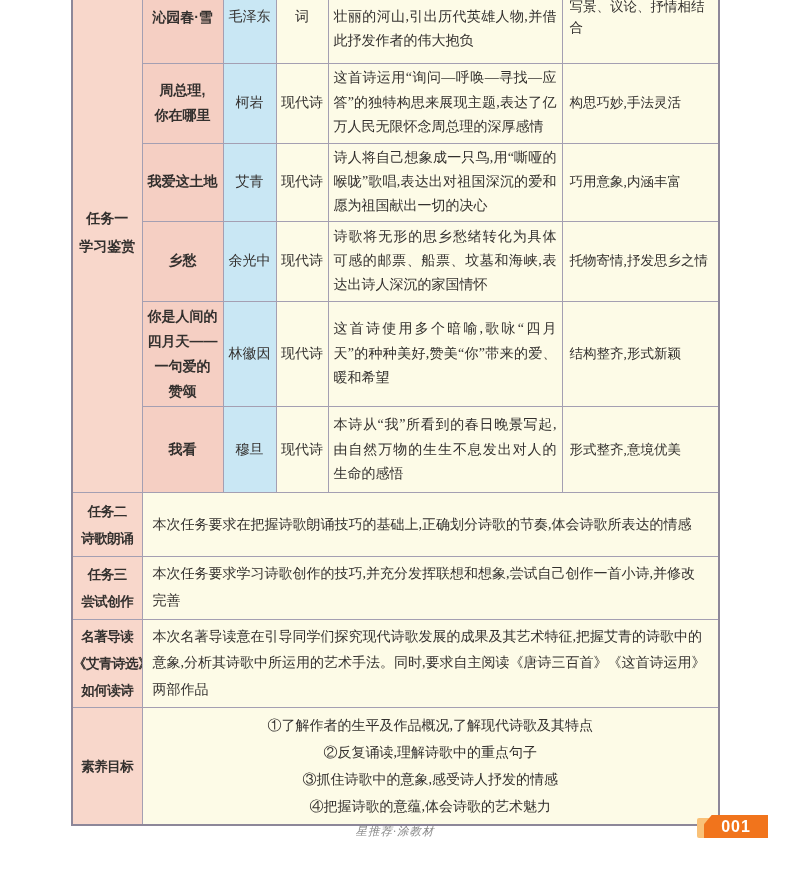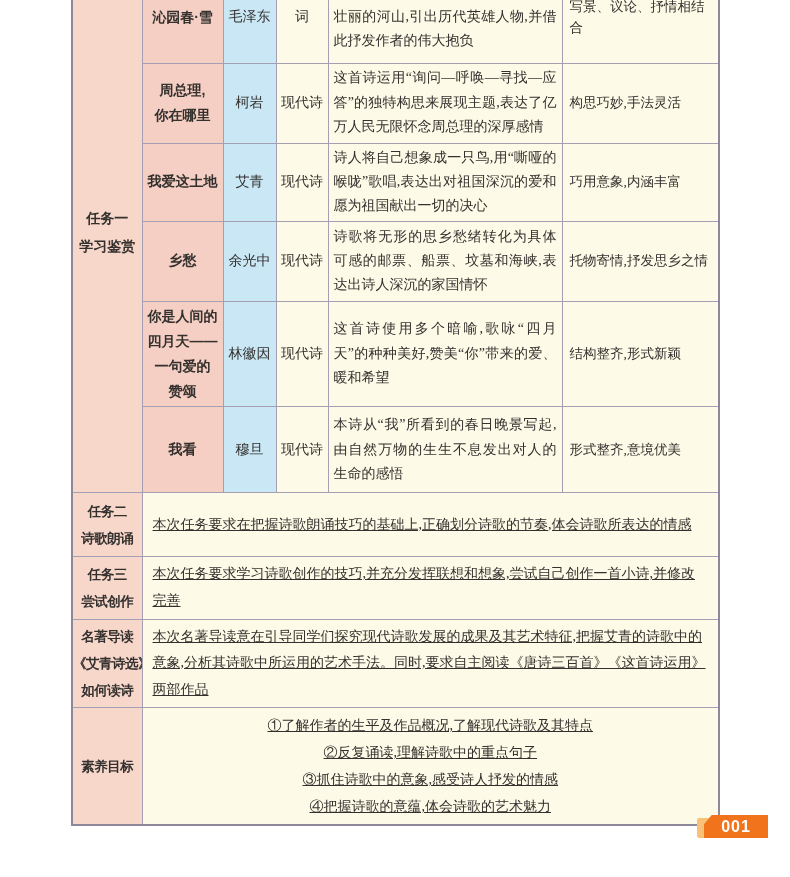"本次任务要求在把握诗歌朗诵技巧的基础上,正确划分诗歌的节奏,体会诗歌所表达的情感" td.scontent { text-decoration: underline -> none }
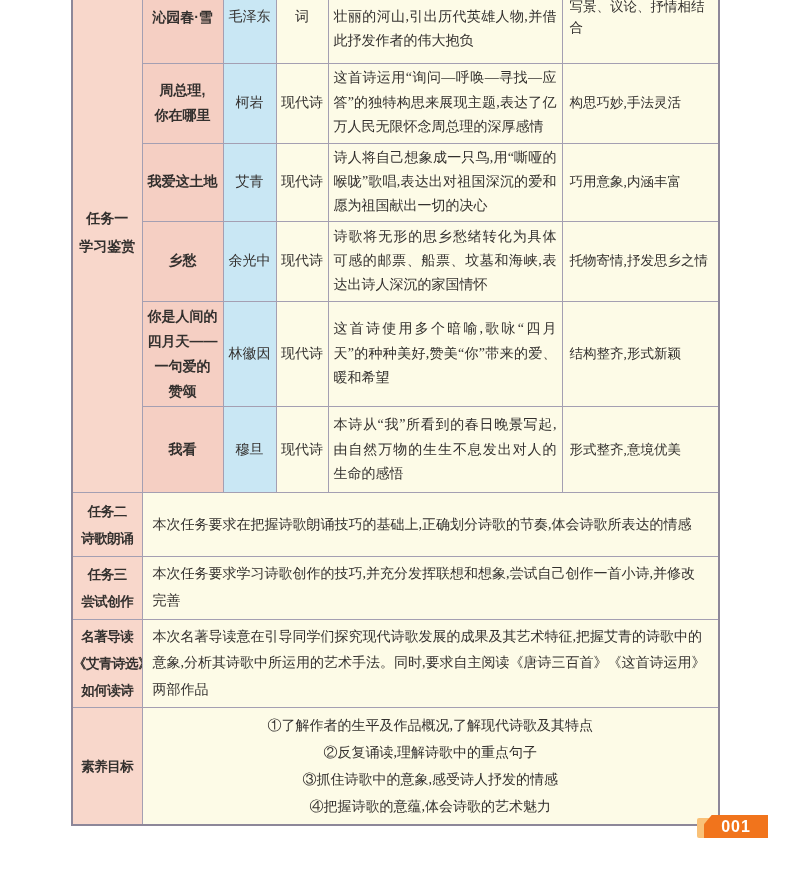"星推荐·涂教材" div.footer-text { html: none -> <div>星推荐·涂教材</div> }
